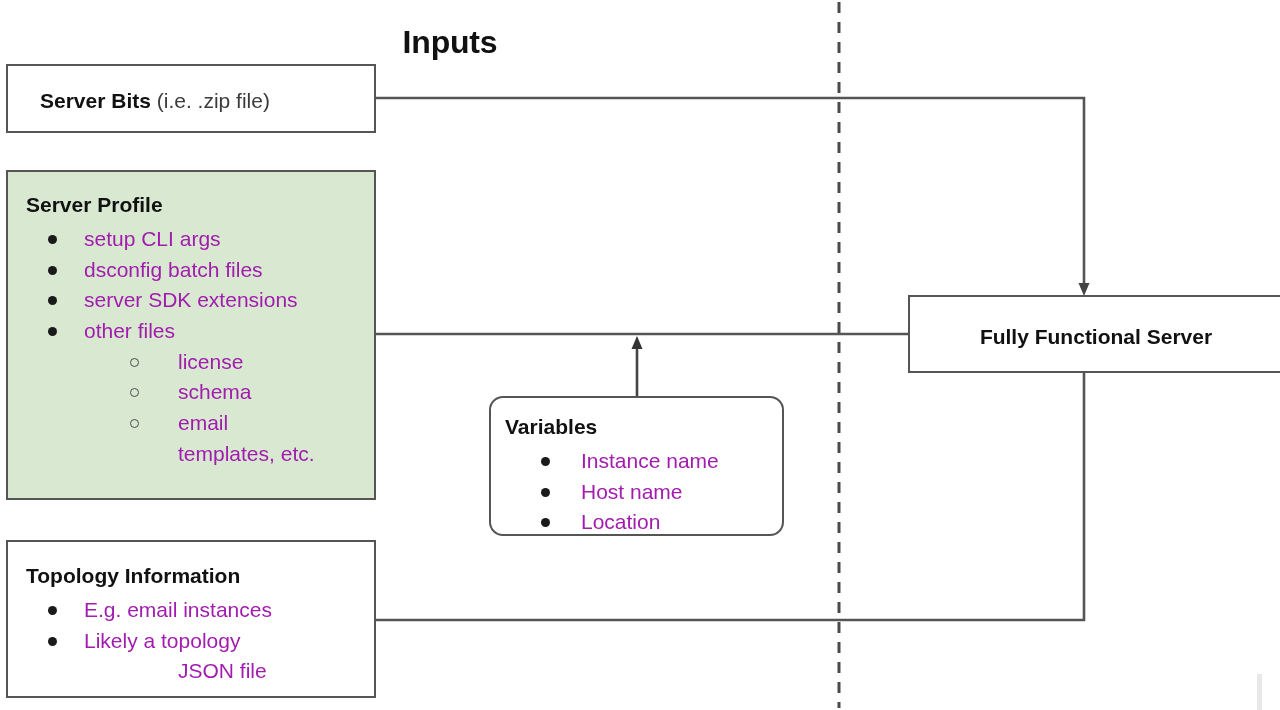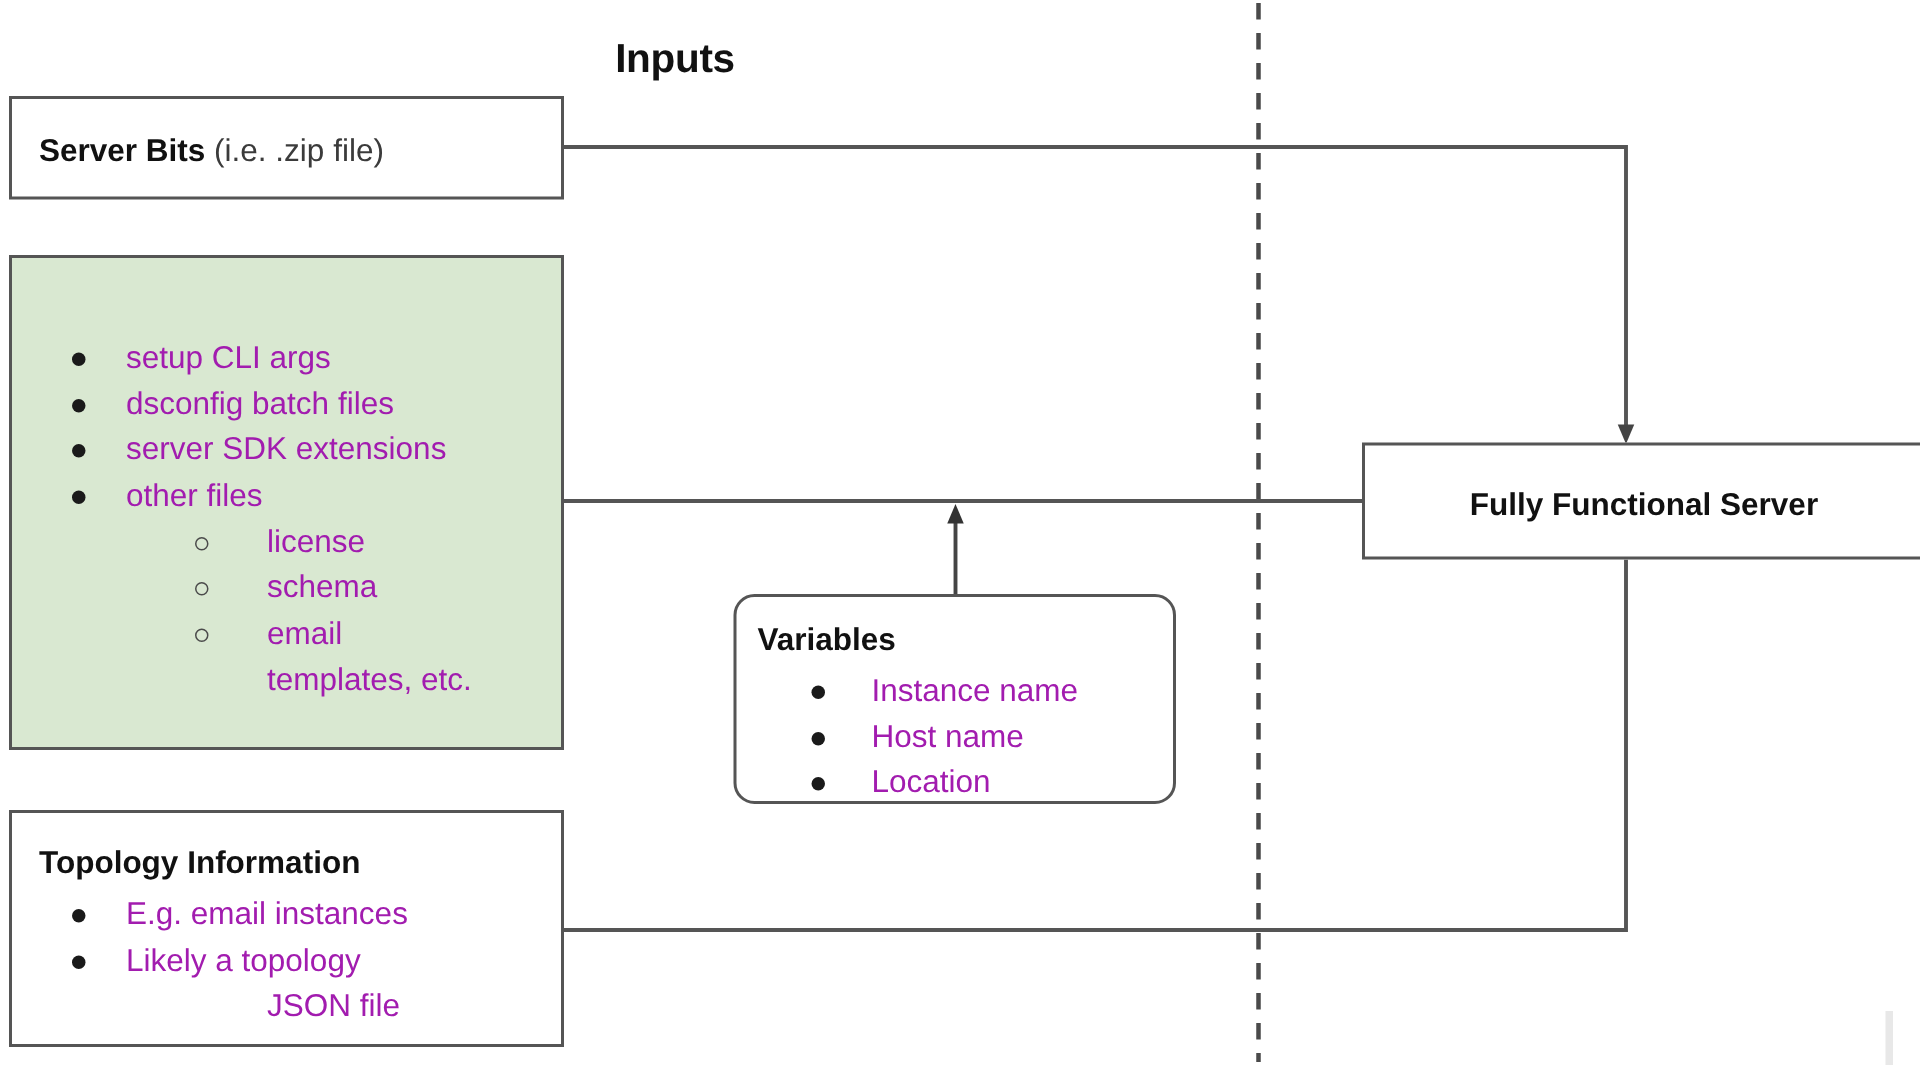"Inputs" .section-label { font-size: 27px -> 32px }
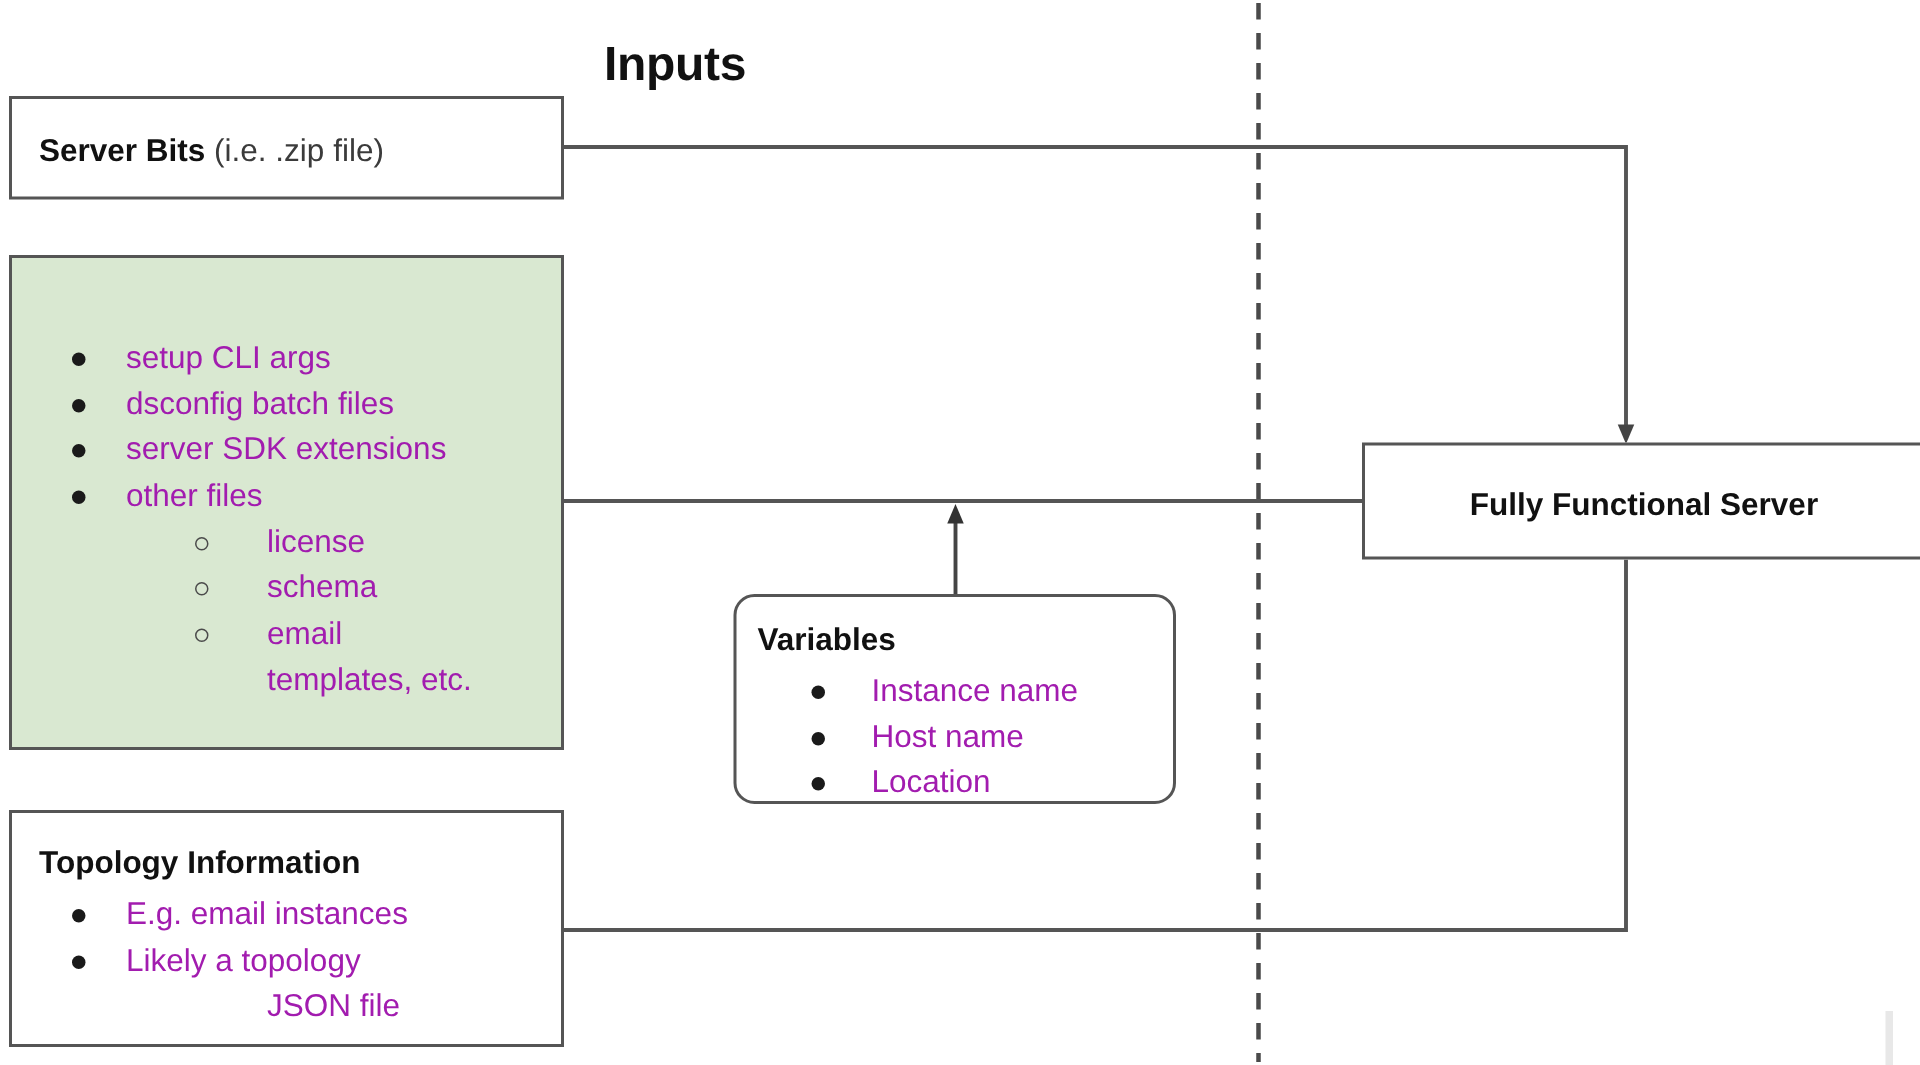"Server Bits (i.e. .zip file)" #box-server-bits .box-title { left: 18px -> 32px }
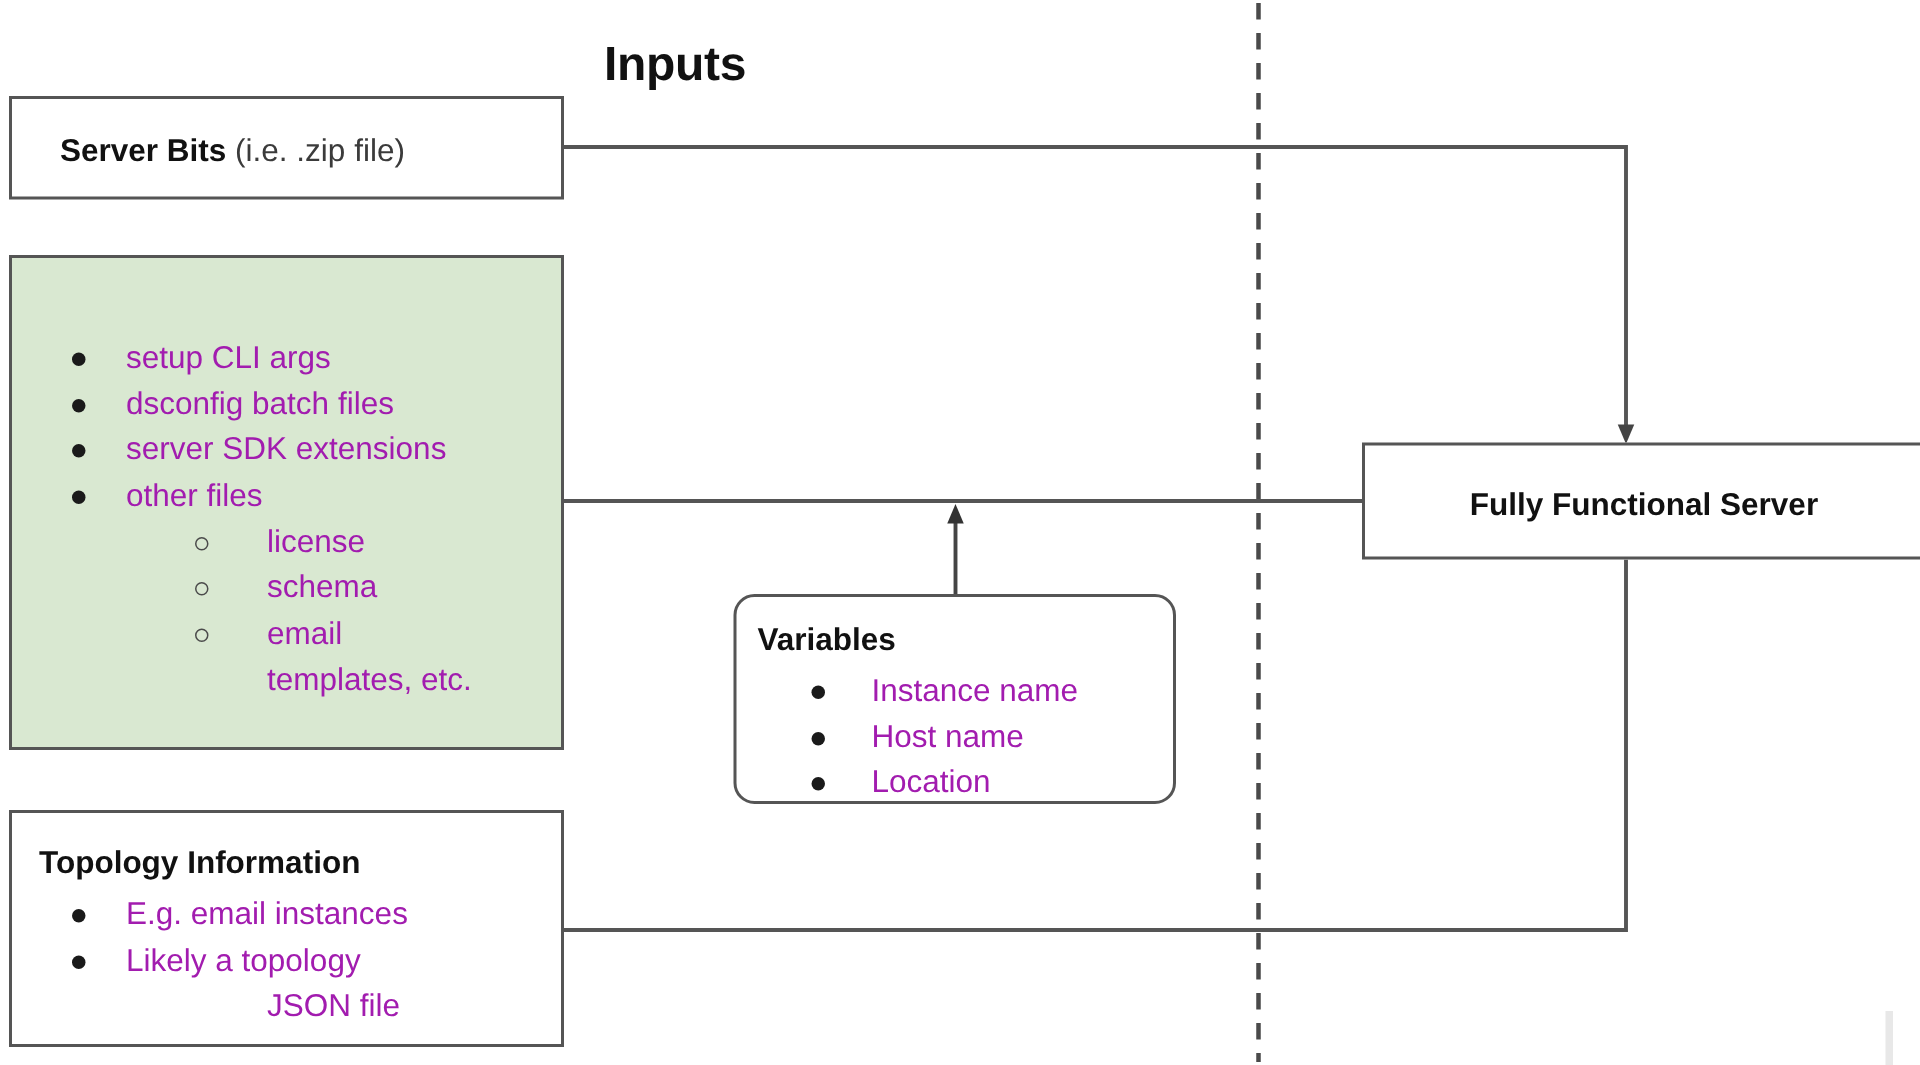"Server Profile" div.box-title { html: none -> <div>Server Profile</div> }
